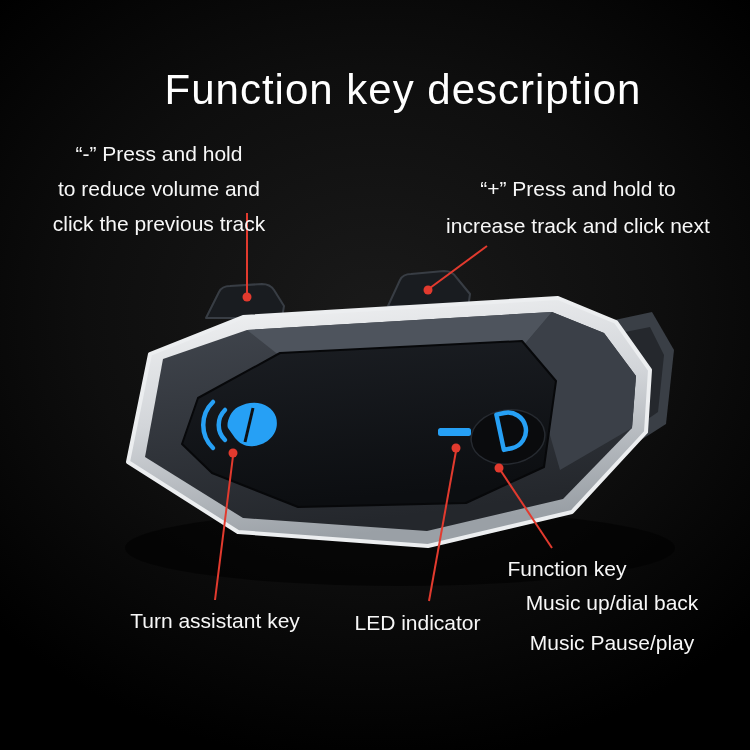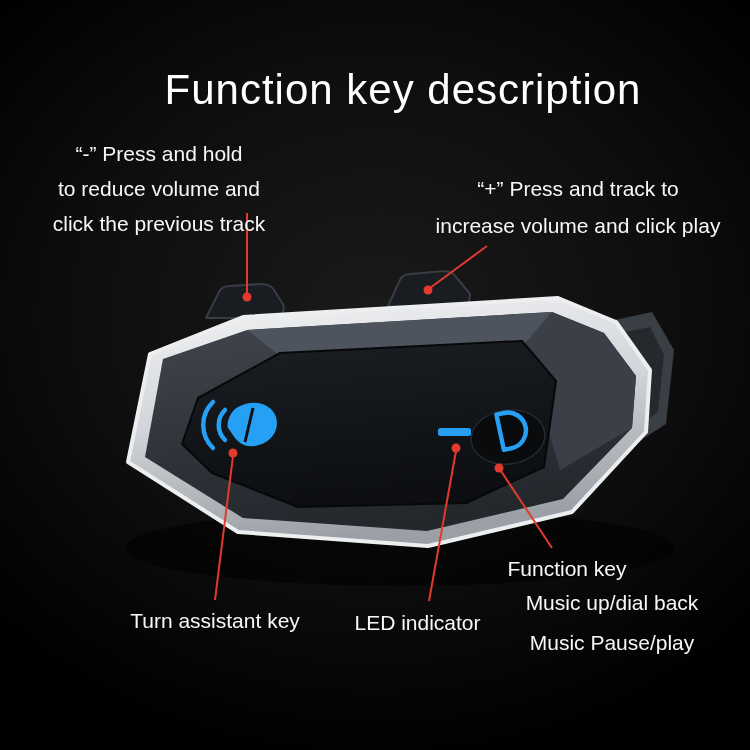"“+” Press and track to" span { text: track -> hold }
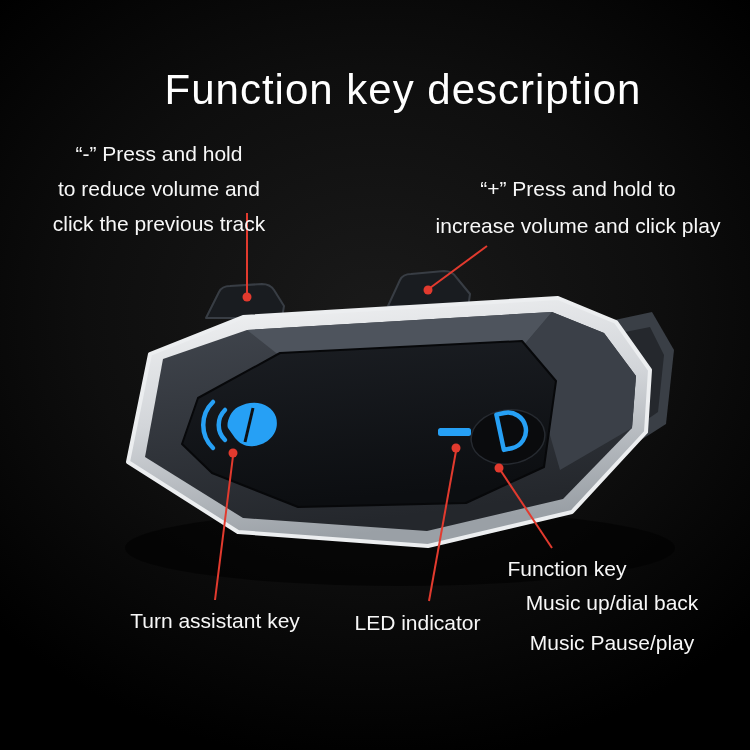"increase volume and click play" span { text: volume and click play -> track and click next }
